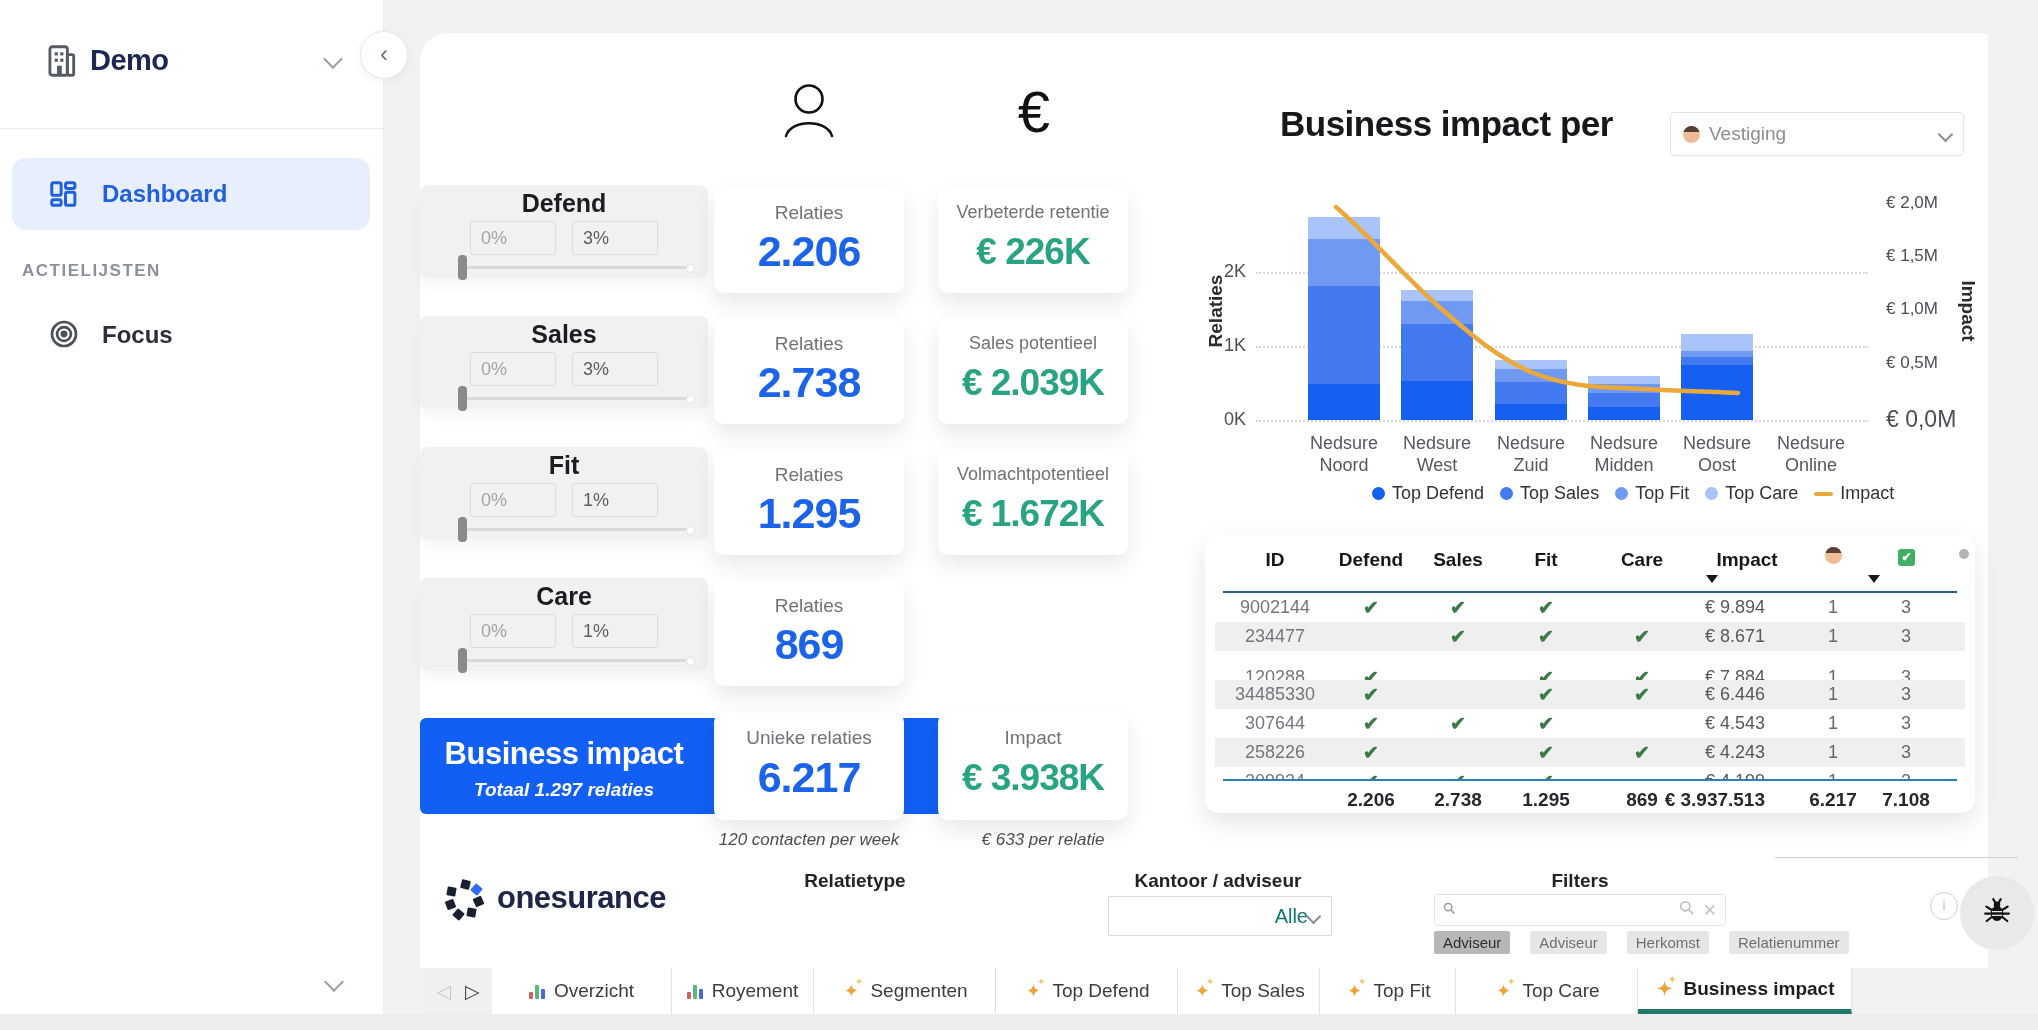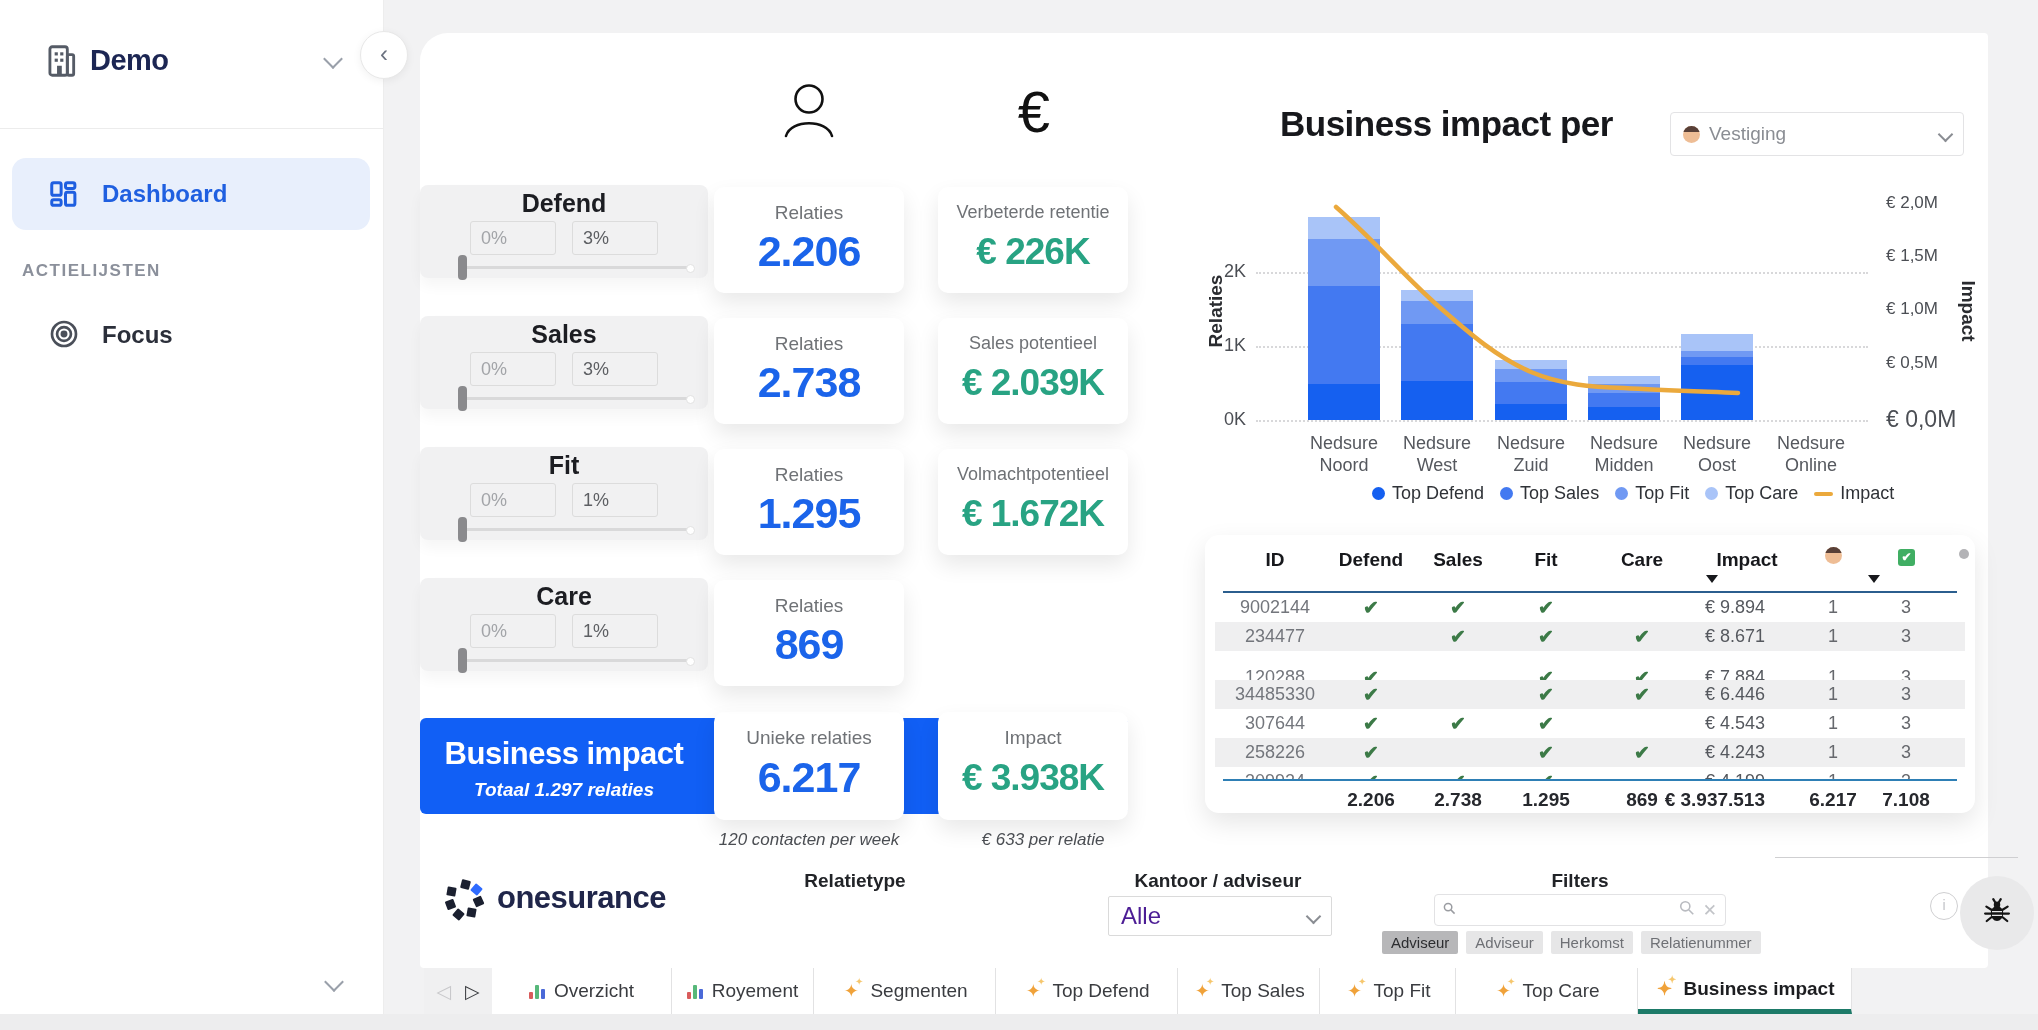"Alle" .alle-text { color: #4c1d95 -> #0f766e; font-size: 24px -> 20px; text-align: none -> right }
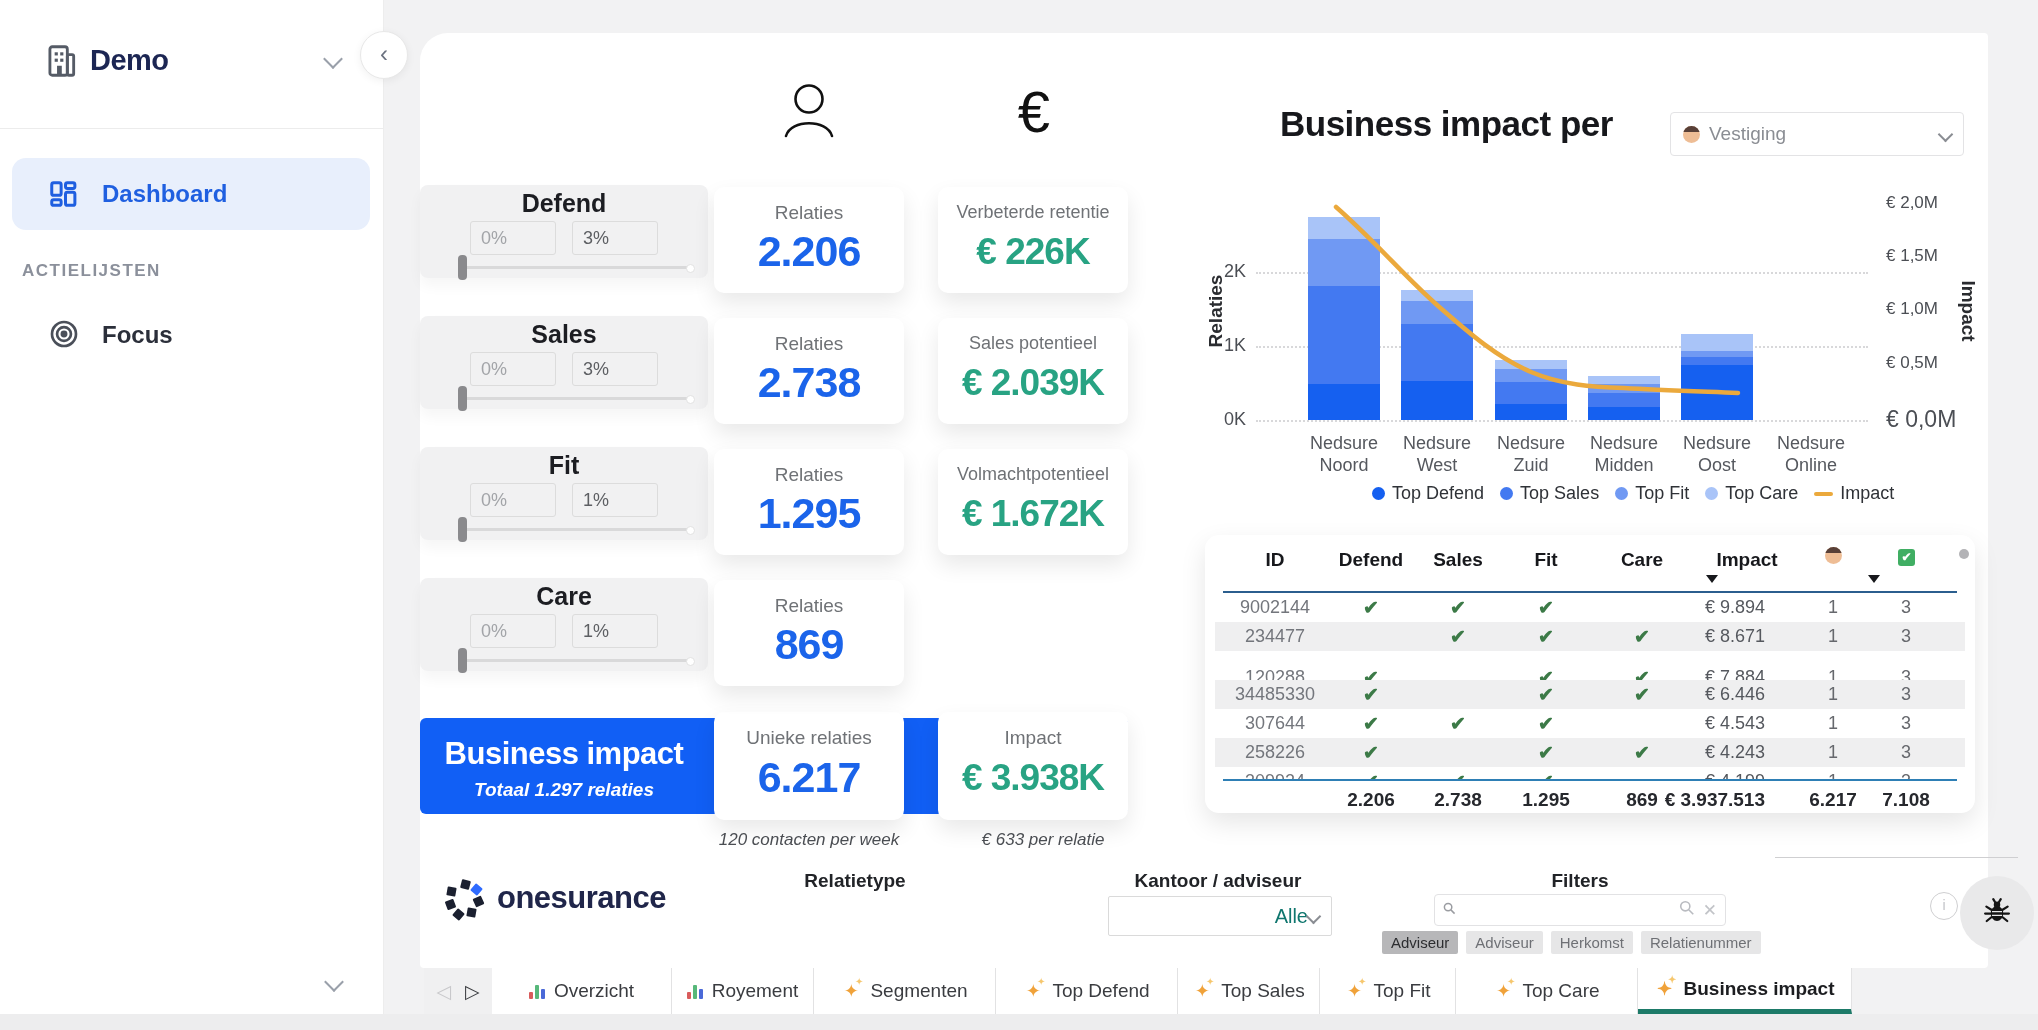"Adviseur" div.abs { gap: 8px -> 20px; left: 1382px -> 1434px }
